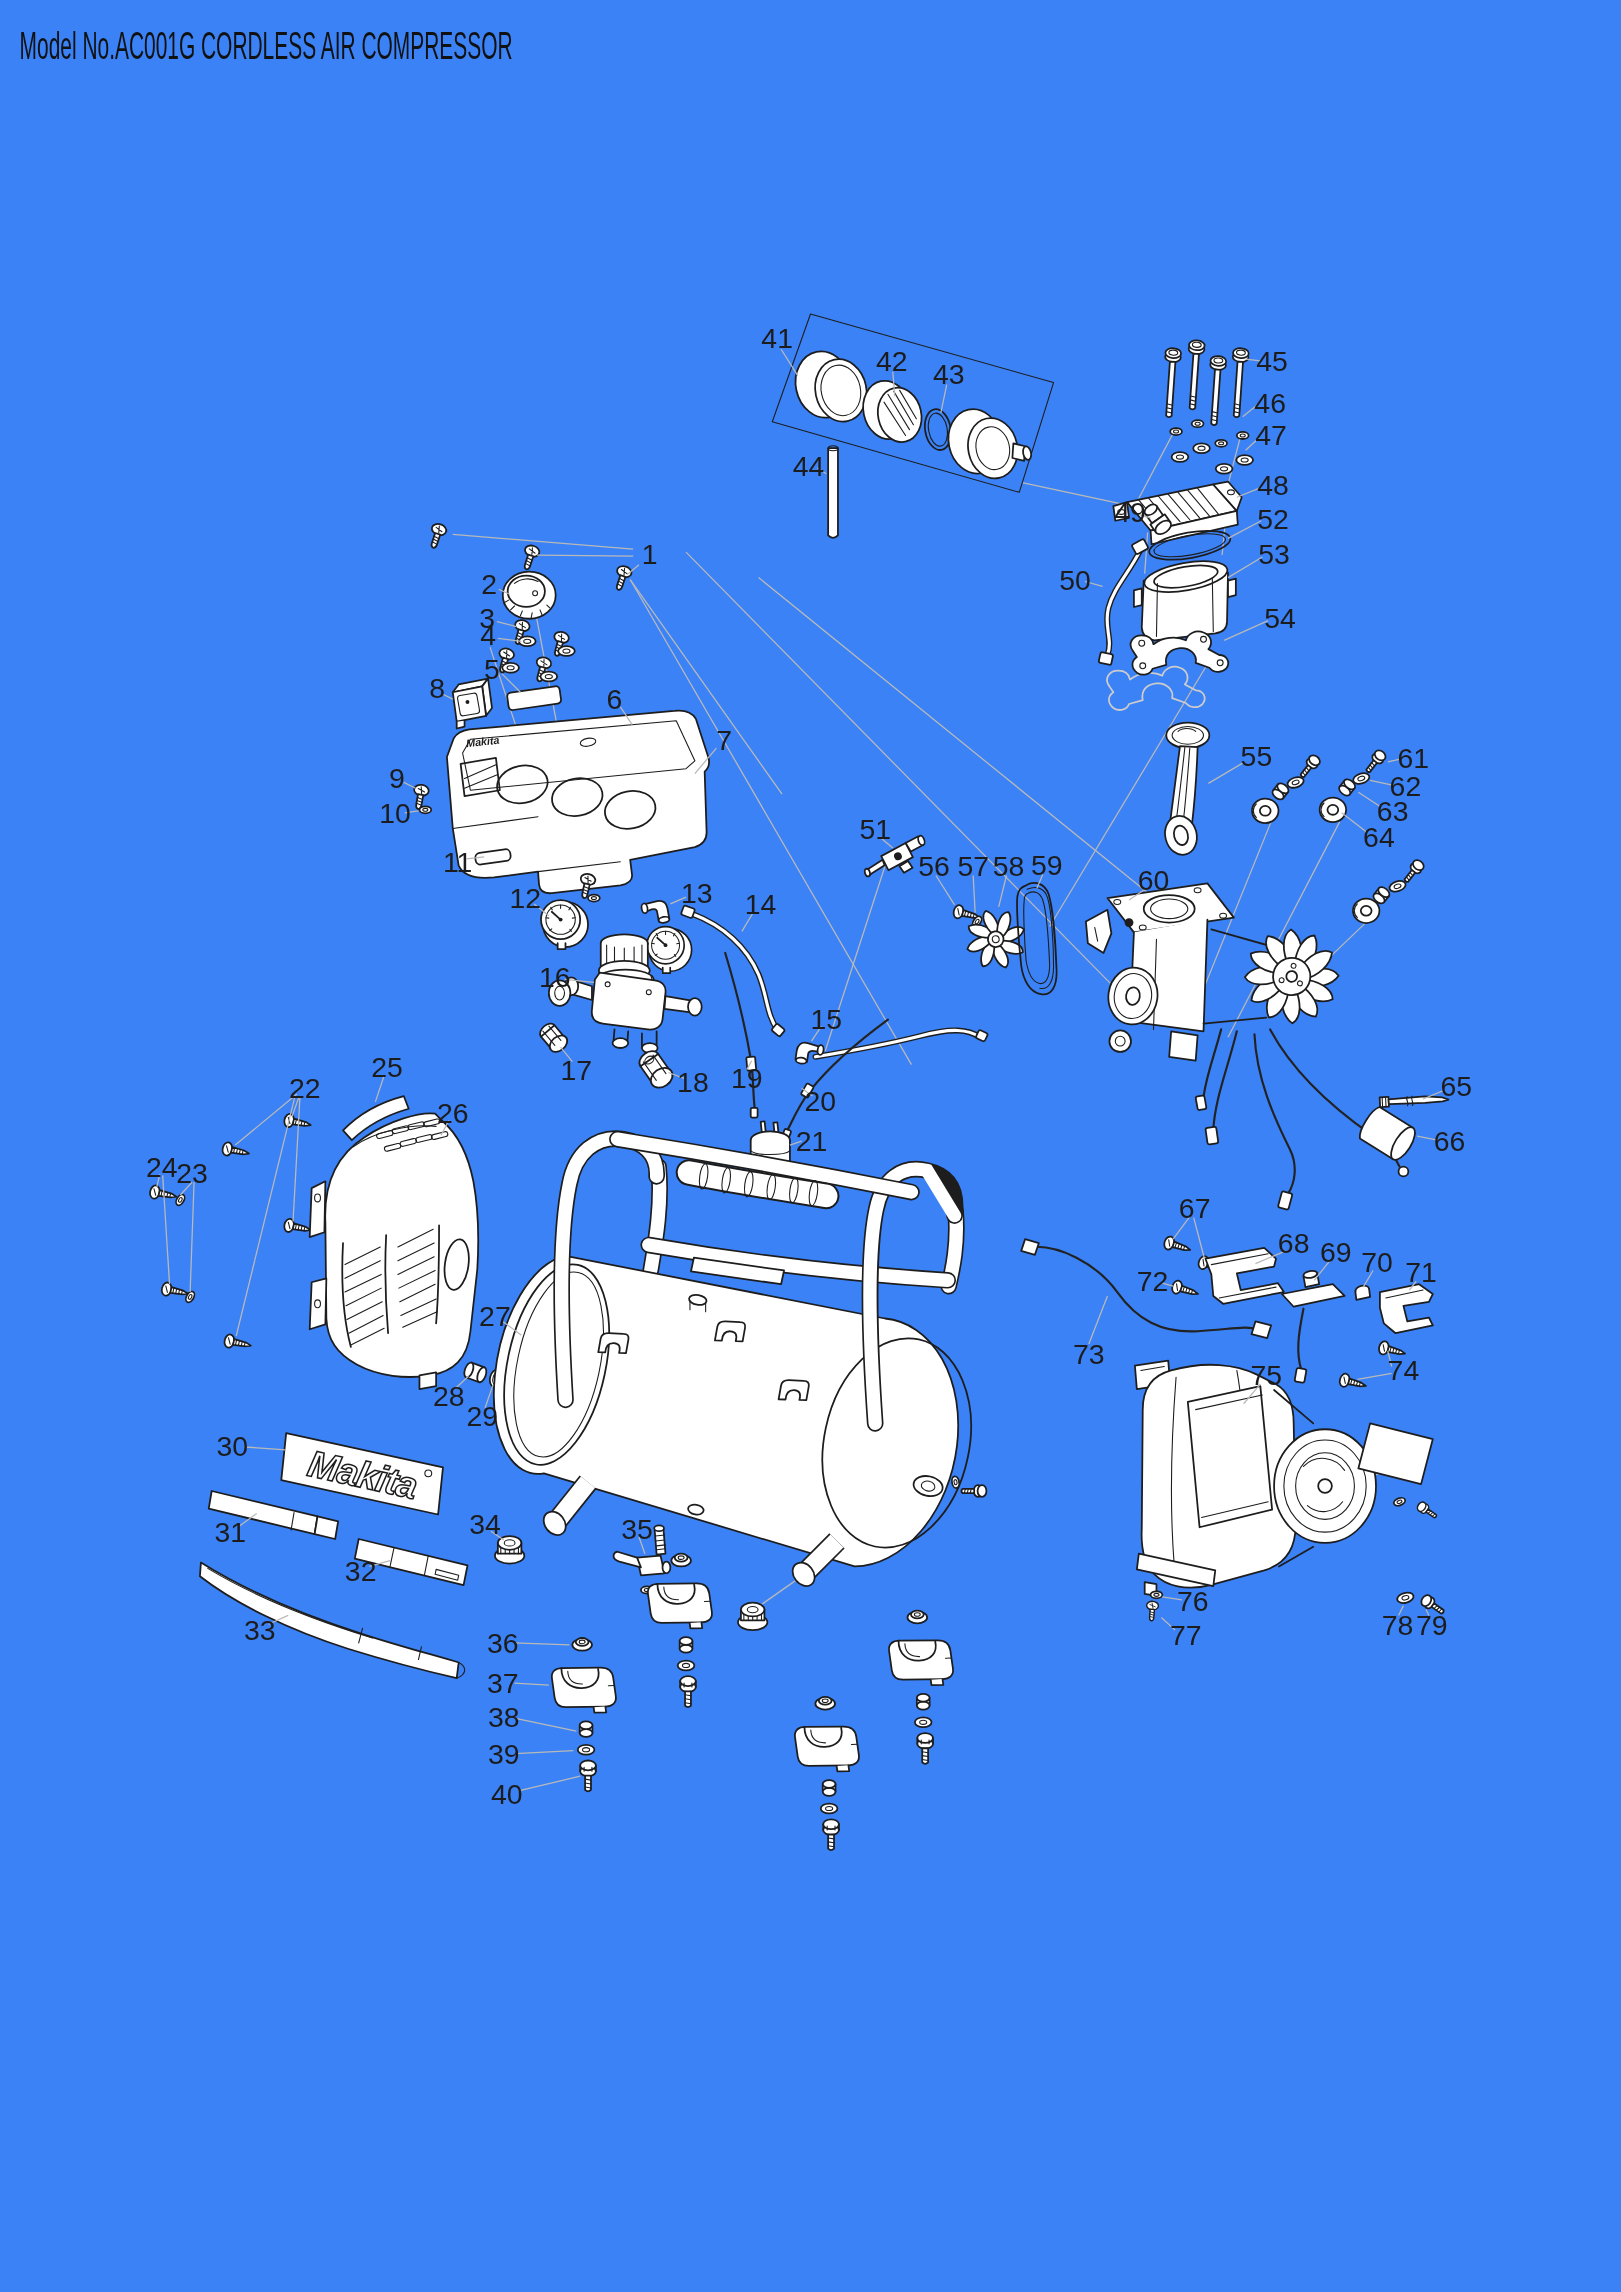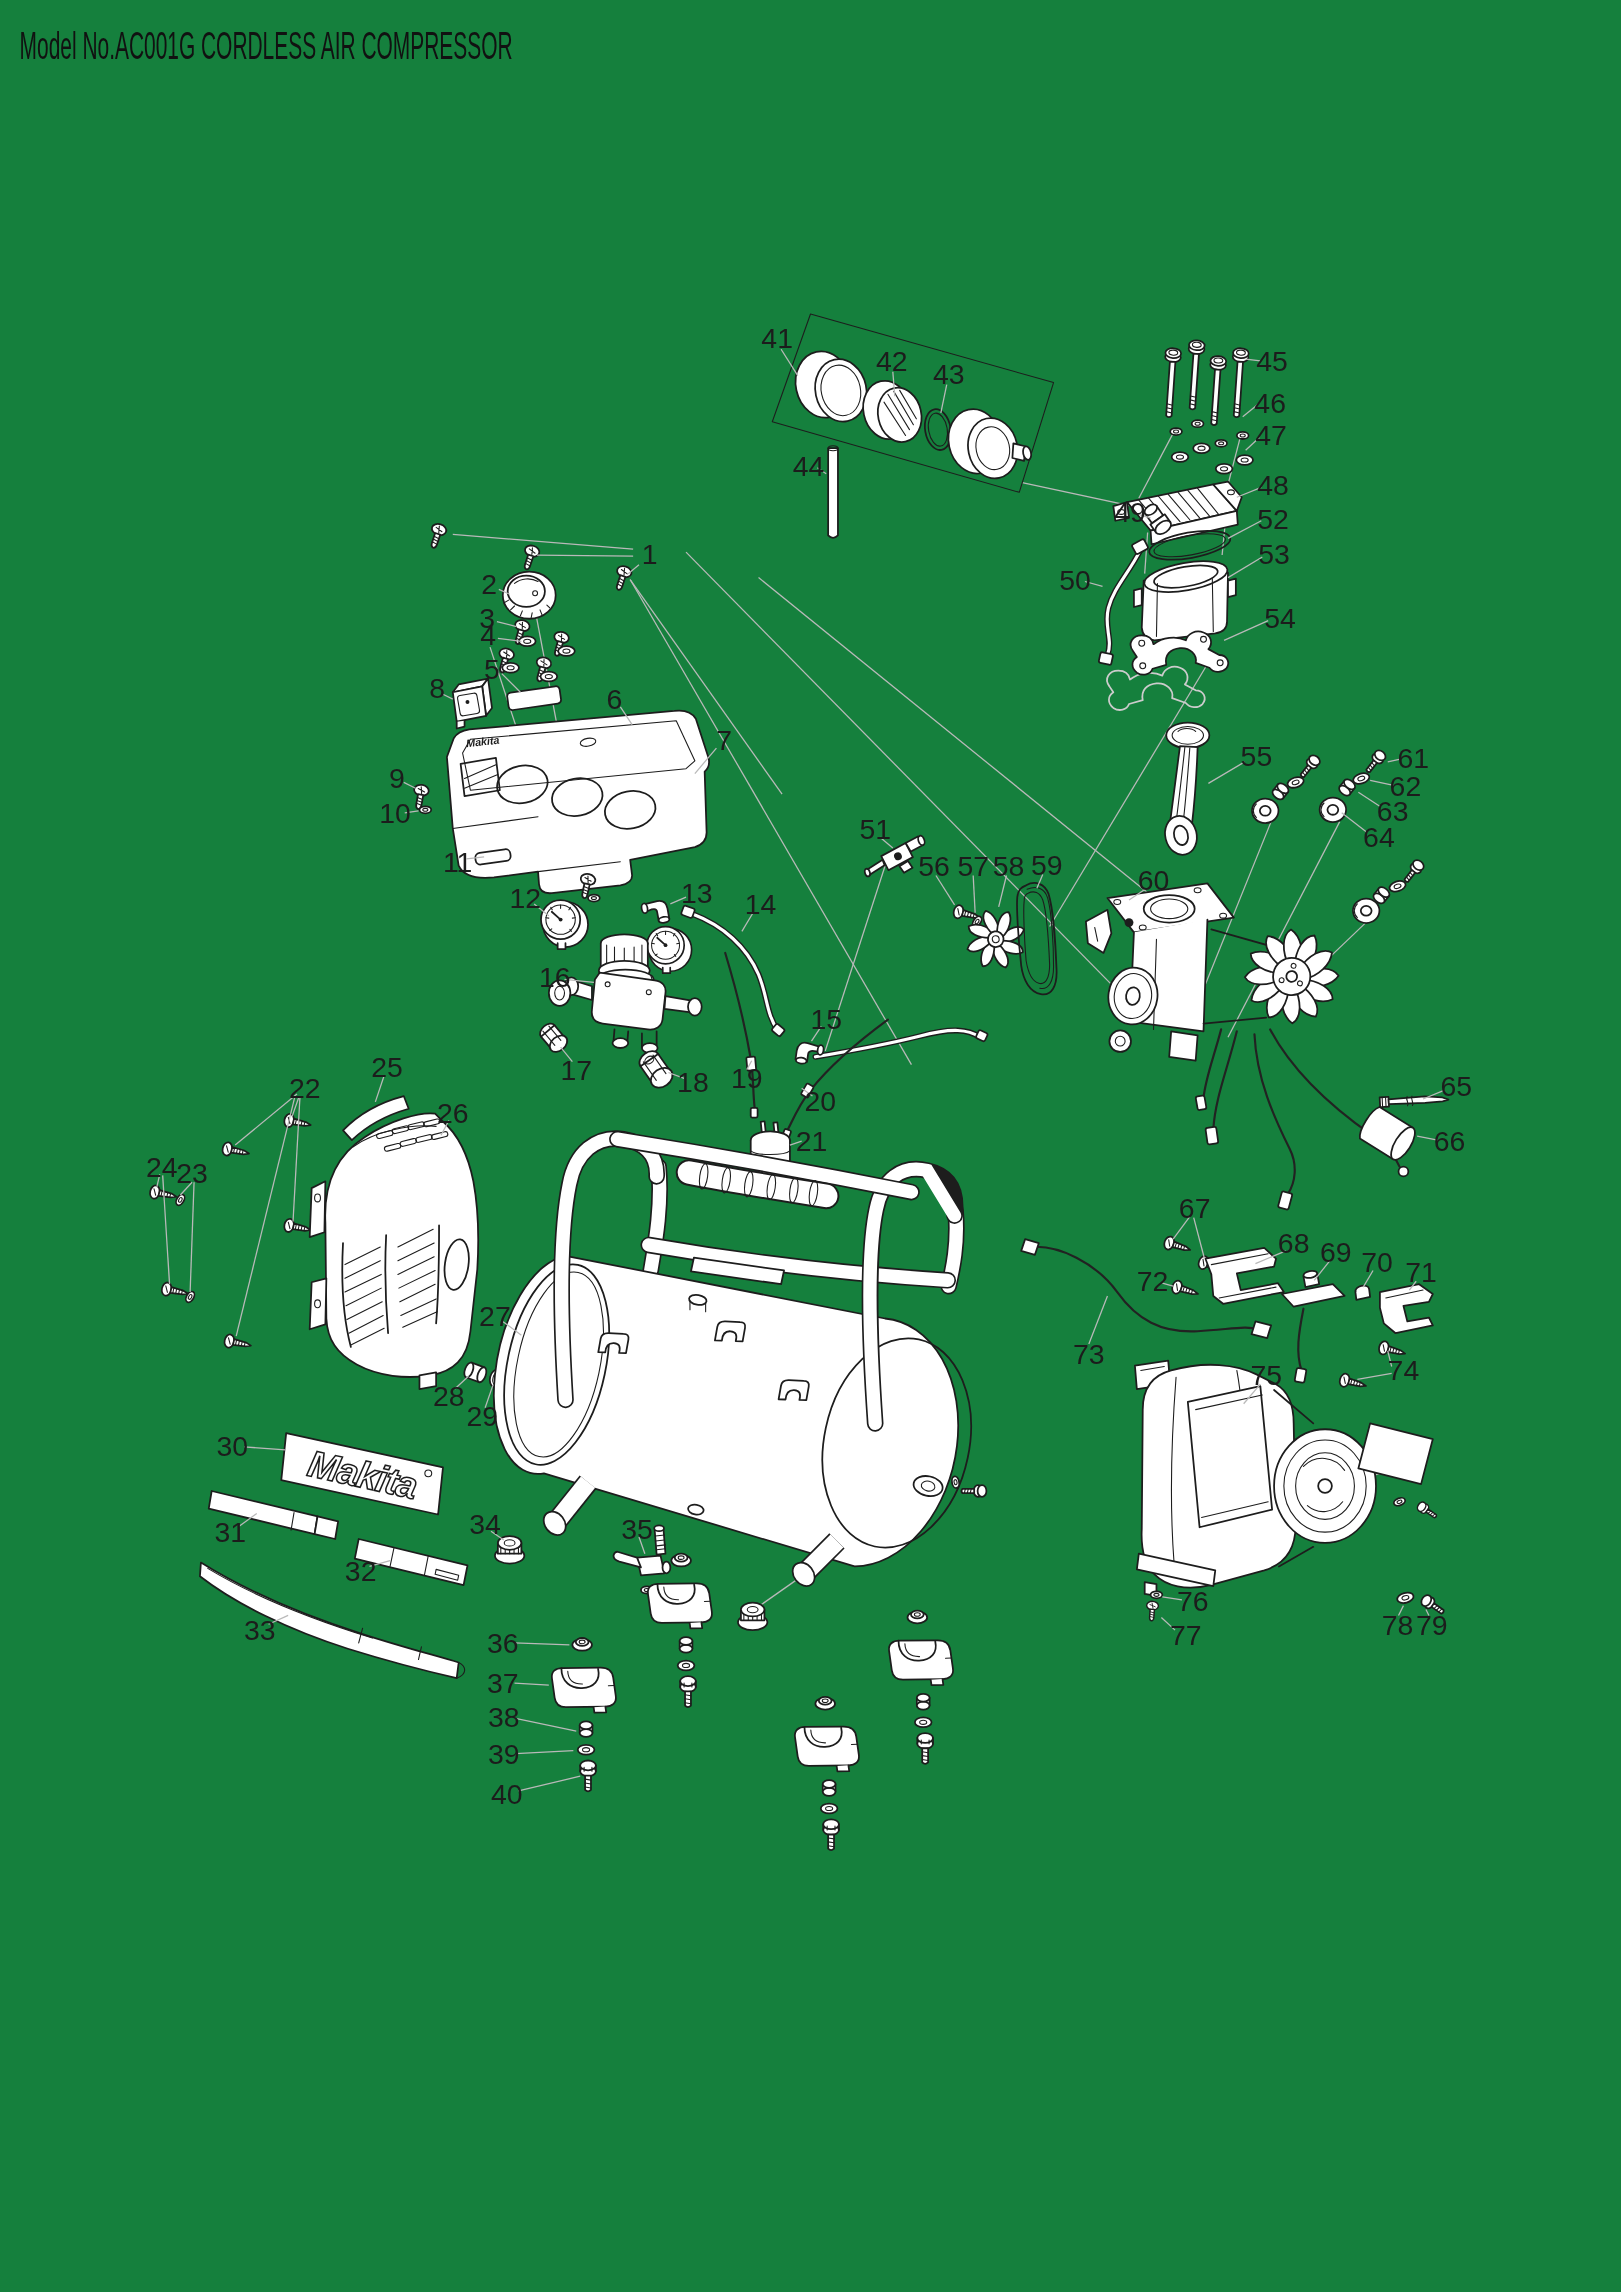"Model No.AC001G CORDLESS AIR COMPRESSOR" .stage { background: #15803d -> #3b82f6 }
